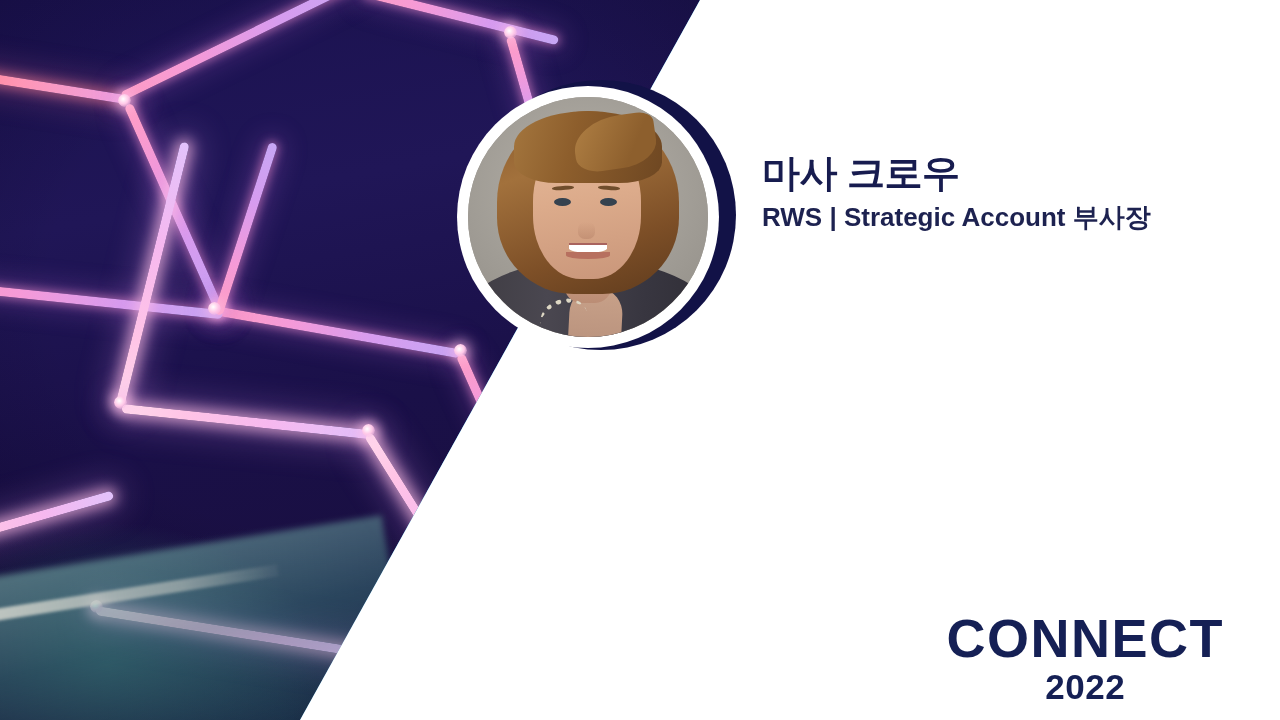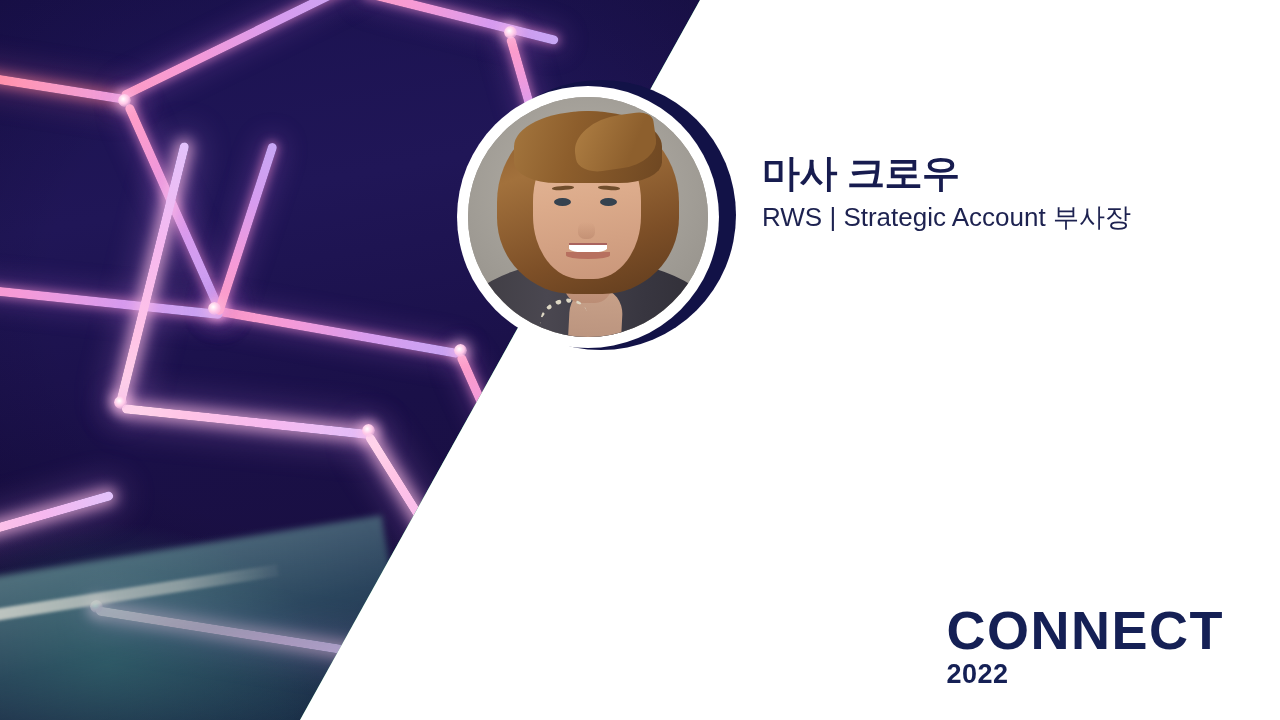"마사 크로우" #slide { background: #22c55e -> #0ea5e9 }
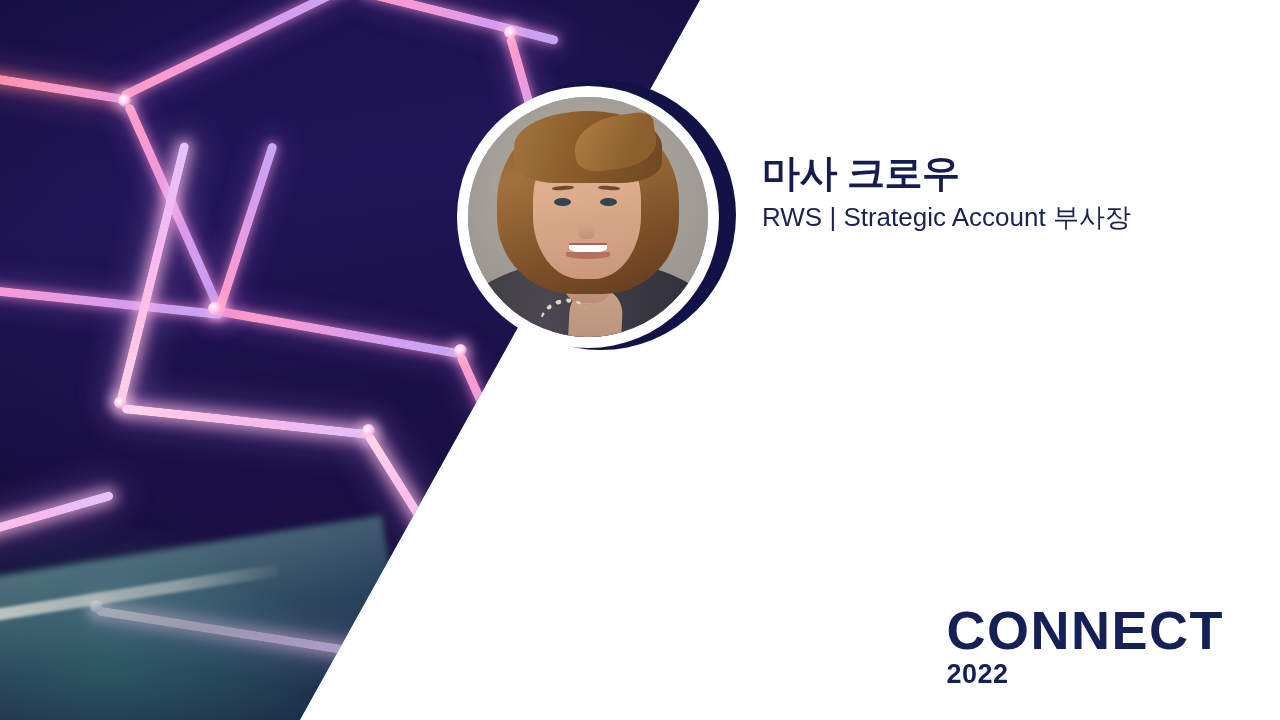"RWS | Strategic Account 부사장" .speaker-role { font-weight: 400 -> 700 }
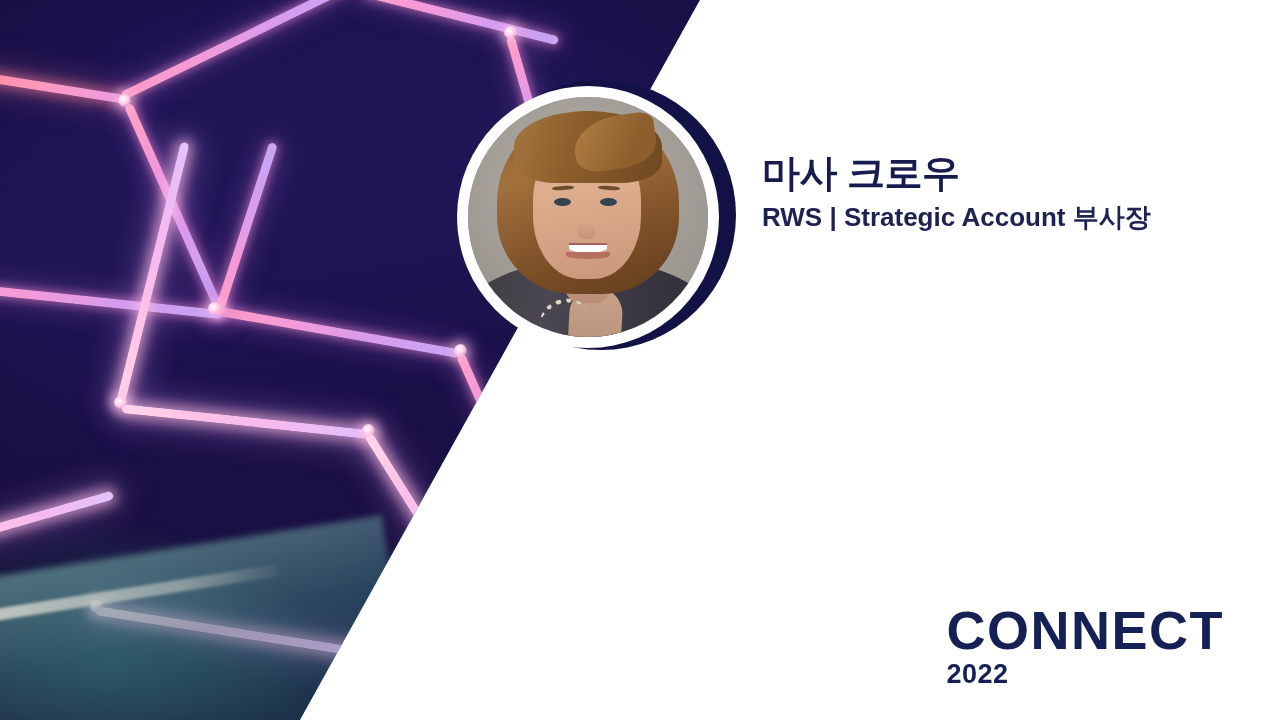"CONNECT" .logo-block { bottom: 32px -> 16px; text-align: left -> center }
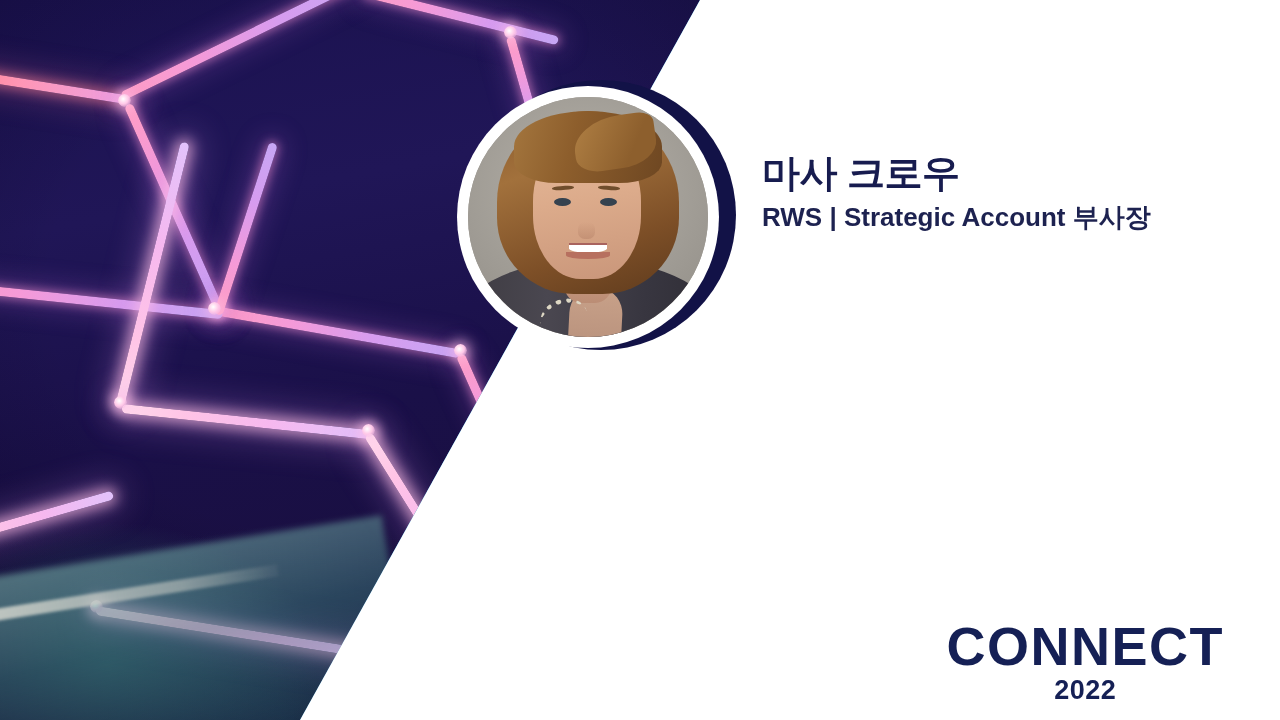"2022" .logo-year { font-size: 27px -> 35px }
